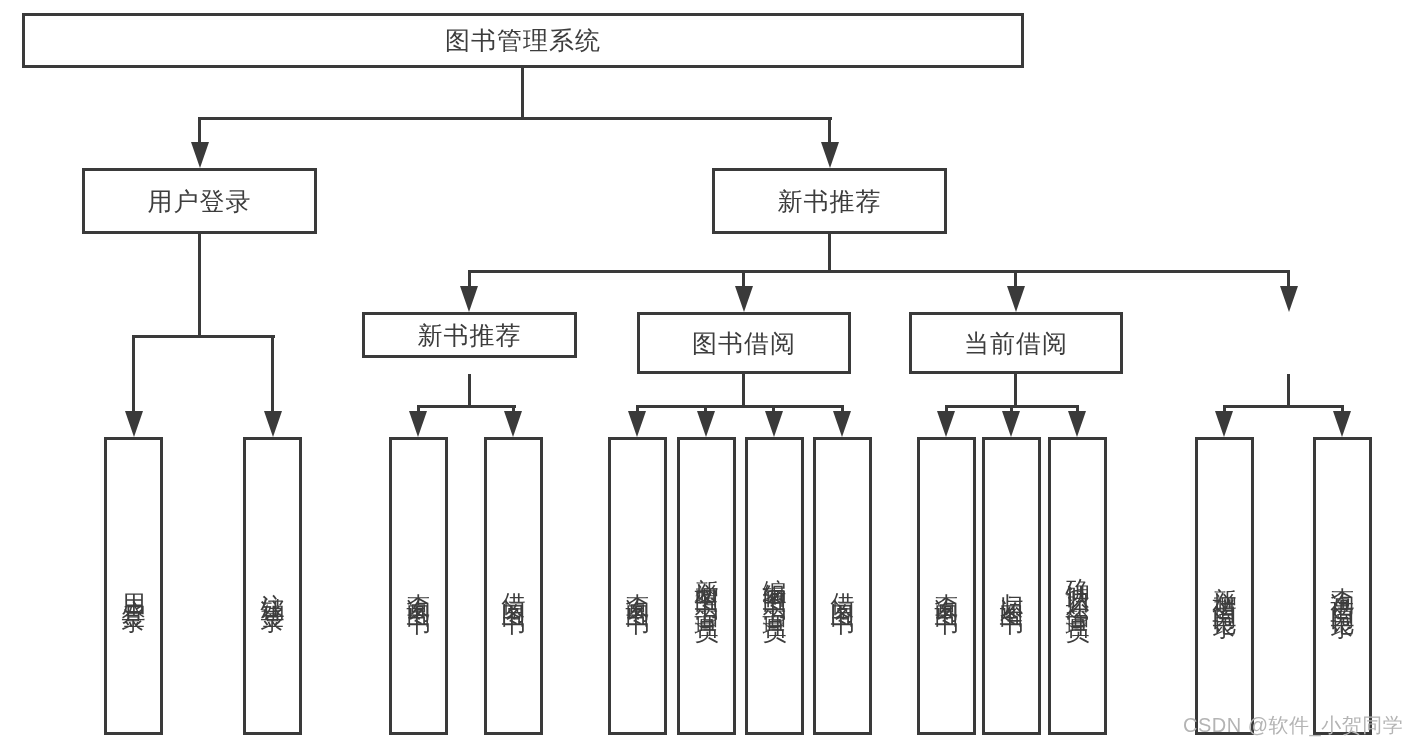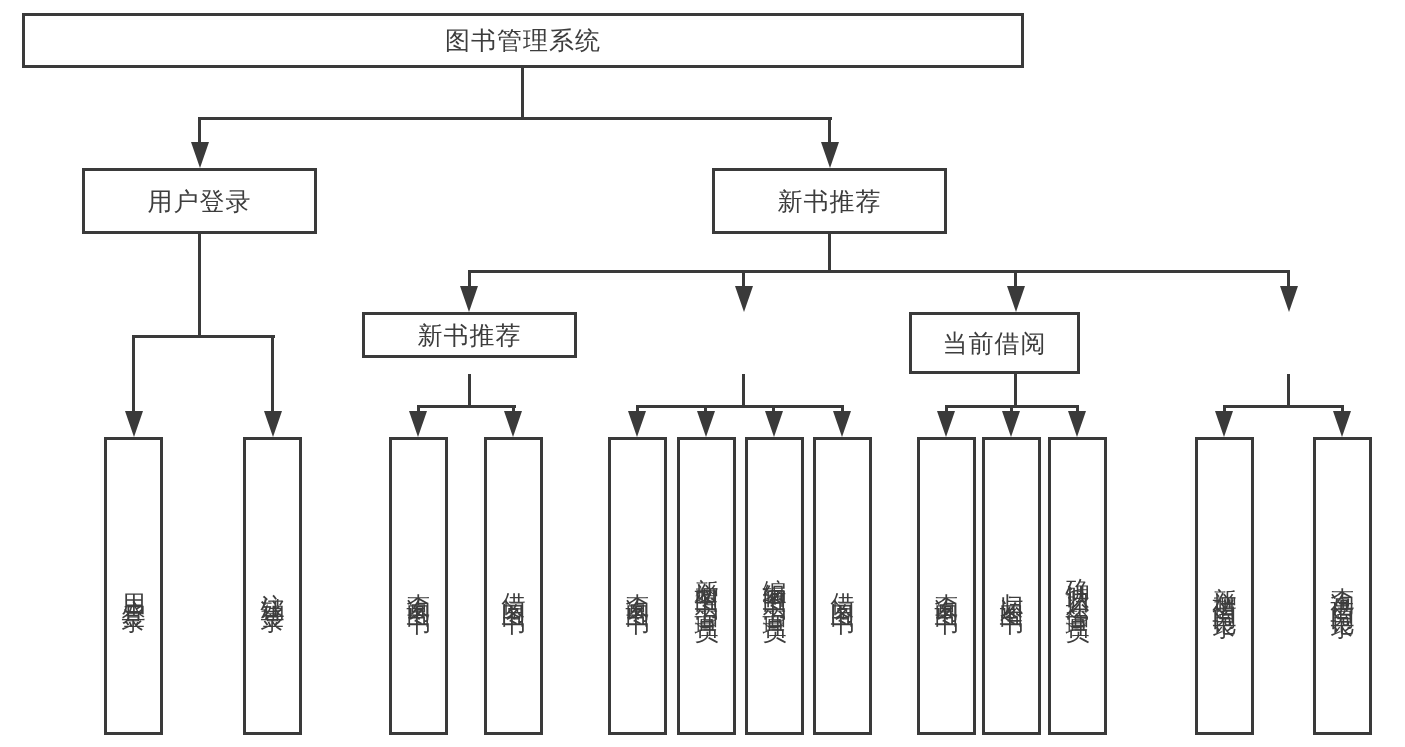"图书借阅" div.box { html: none -> <div> <span>图书借阅</span> </div> }
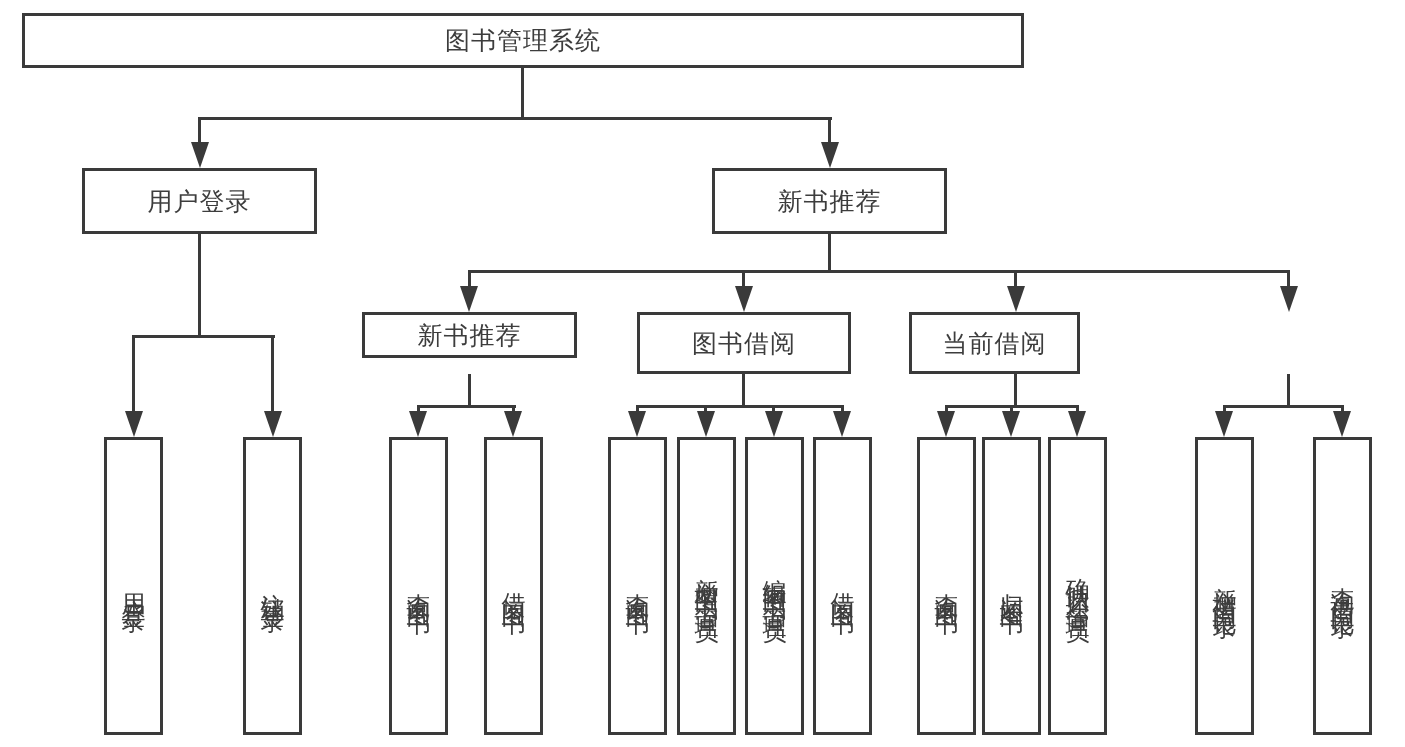"当前借阅" div.box { width: 171px -> 214px }
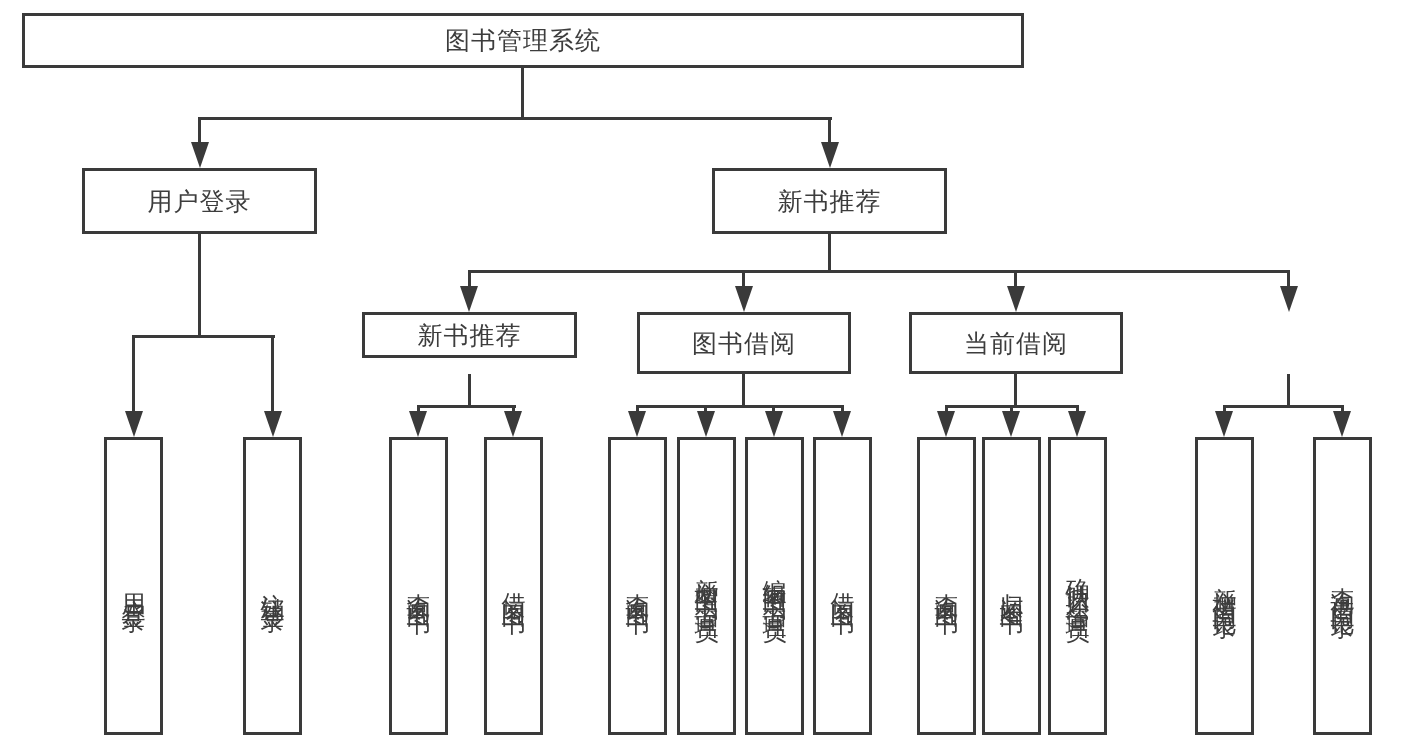"CSDN @软件_小贺同学" div.watermark { html: none -> <div>CSDN @软件_小贺同学</div> }
